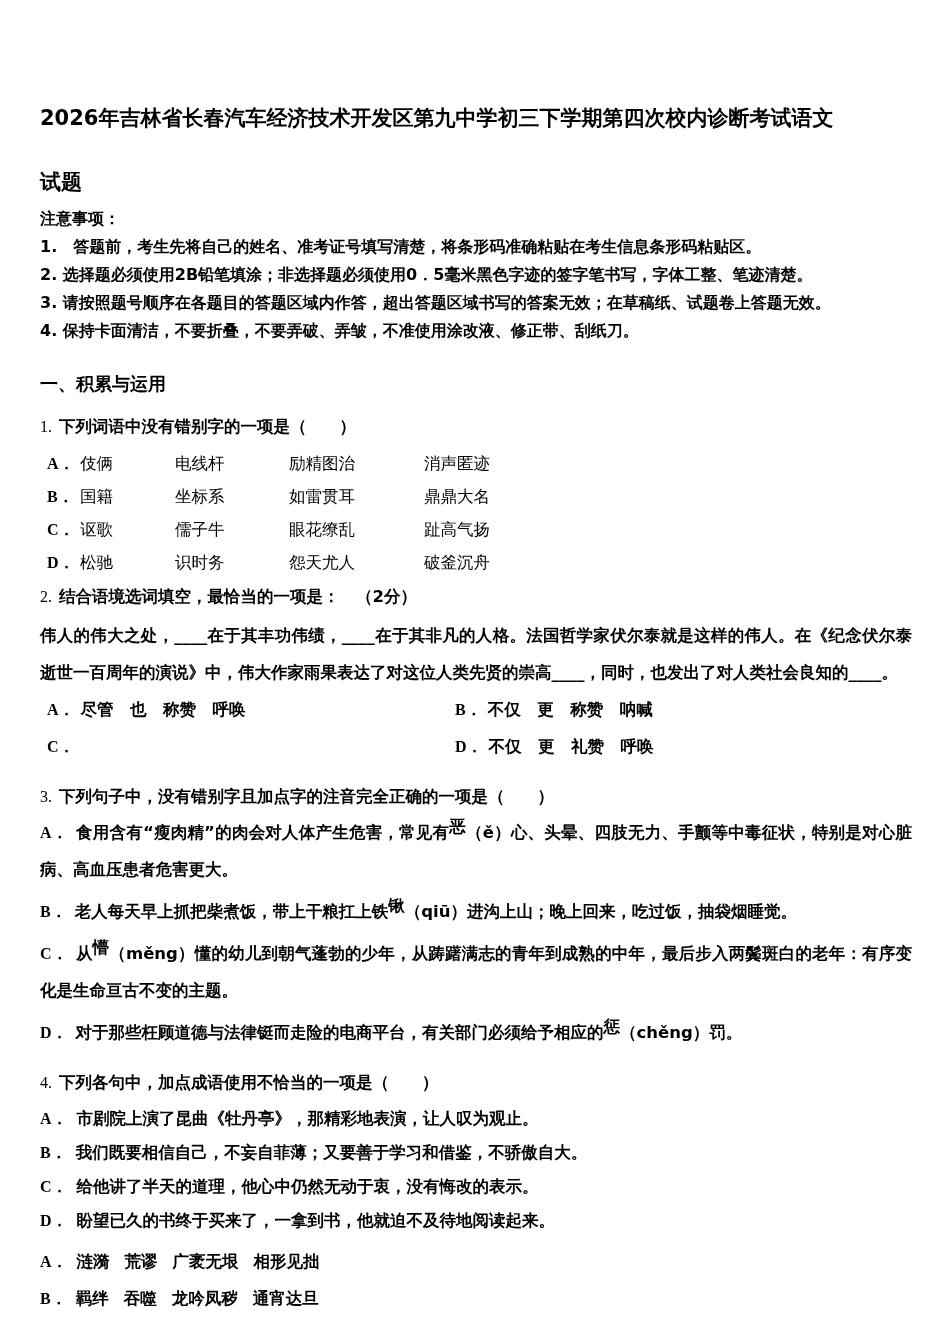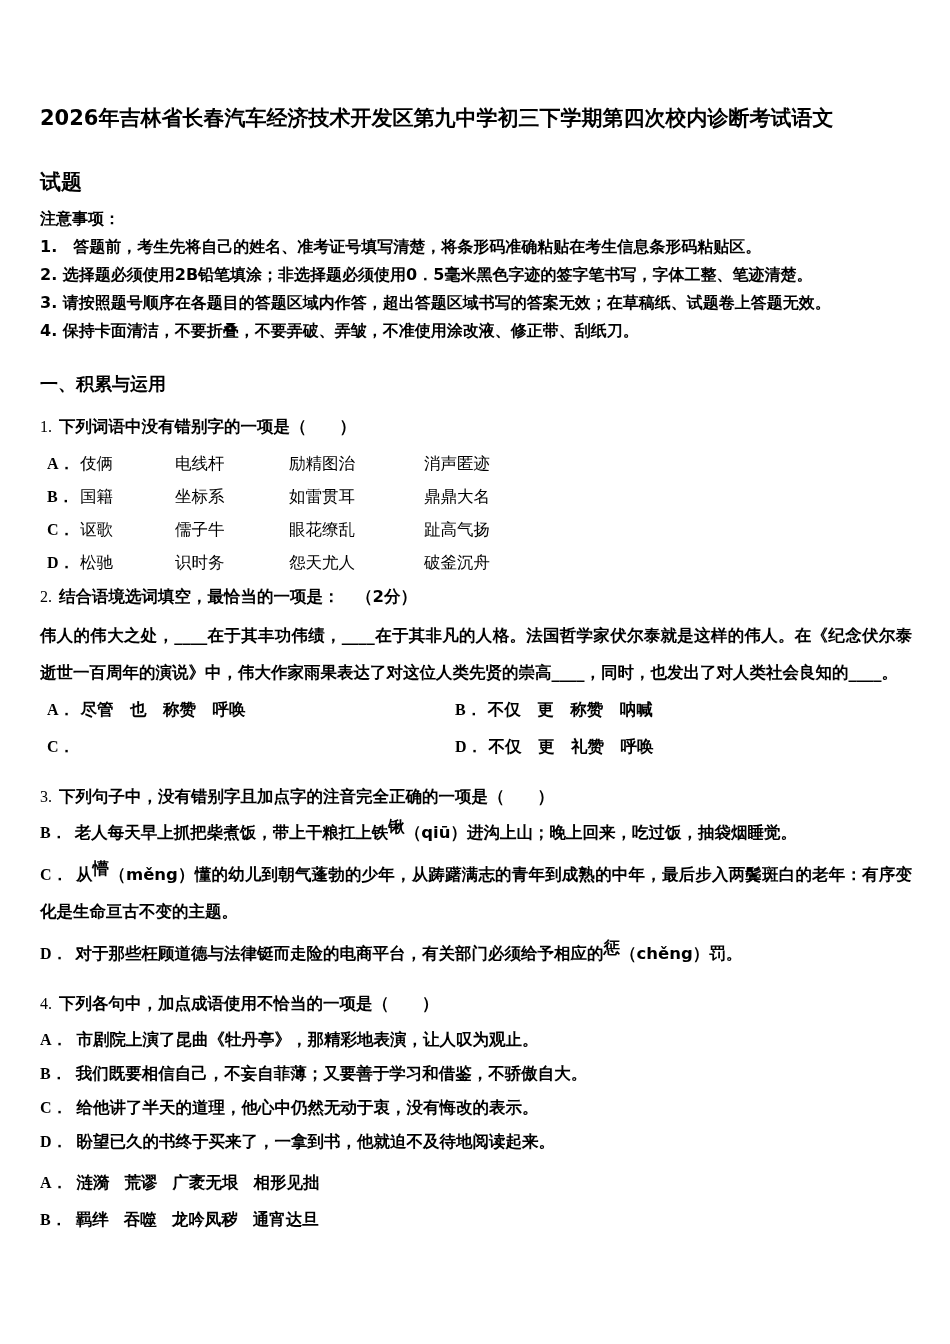"A． 食用含有“瘦肉精”的肉会对人体产生危害，常见有恶（ě）心、头晕、四肢无力、手颤等中毒征状，特别是对心脏病、高血压患者危害更大。" p.opt-para { html: none -> <p><span>A．</span><span>食用含有“瘦肉精”的肉会对人体产生危害，常见有</span><span>恶</span><span>（ě）心、头晕、四肢无力、手颤等中毒征状，特别是对心脏病、高血压患者危害更大。</span></p> }
